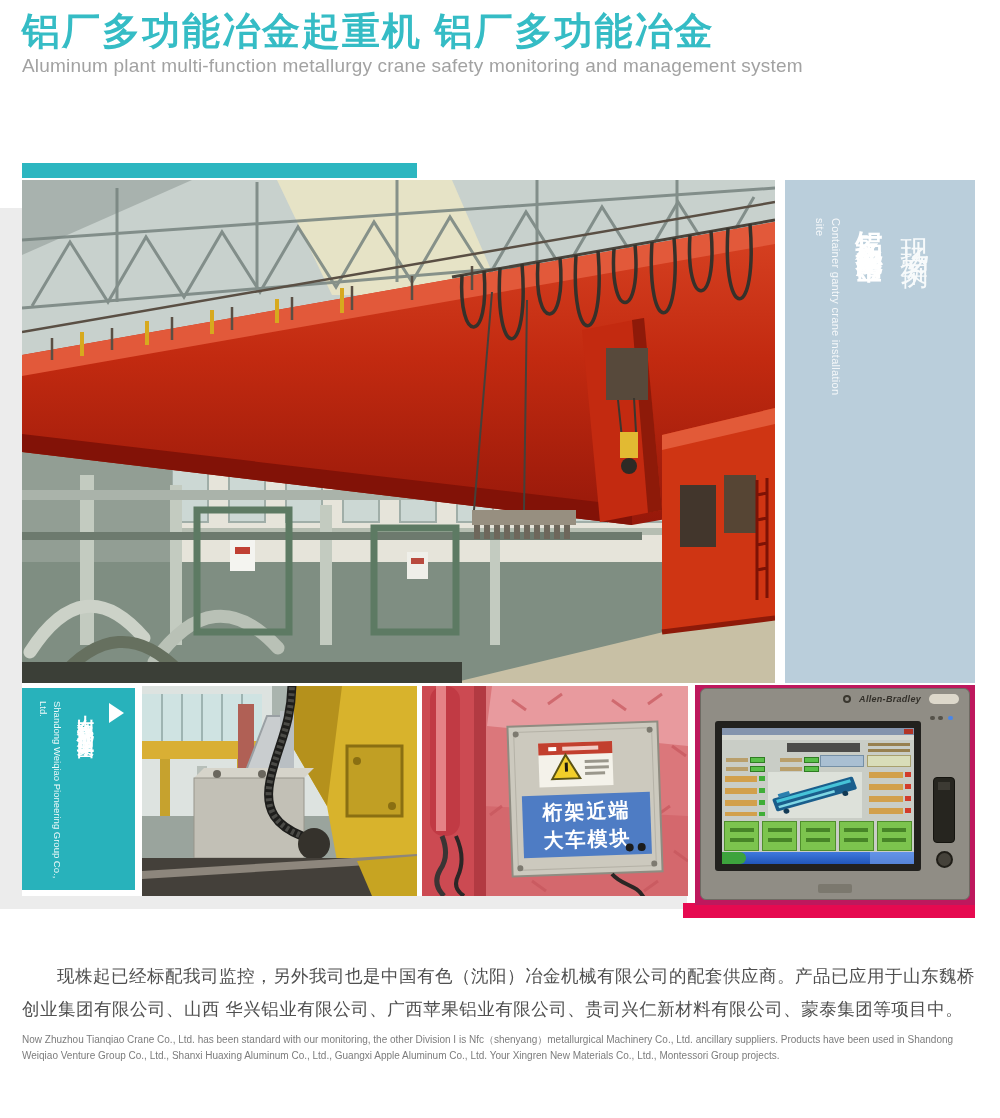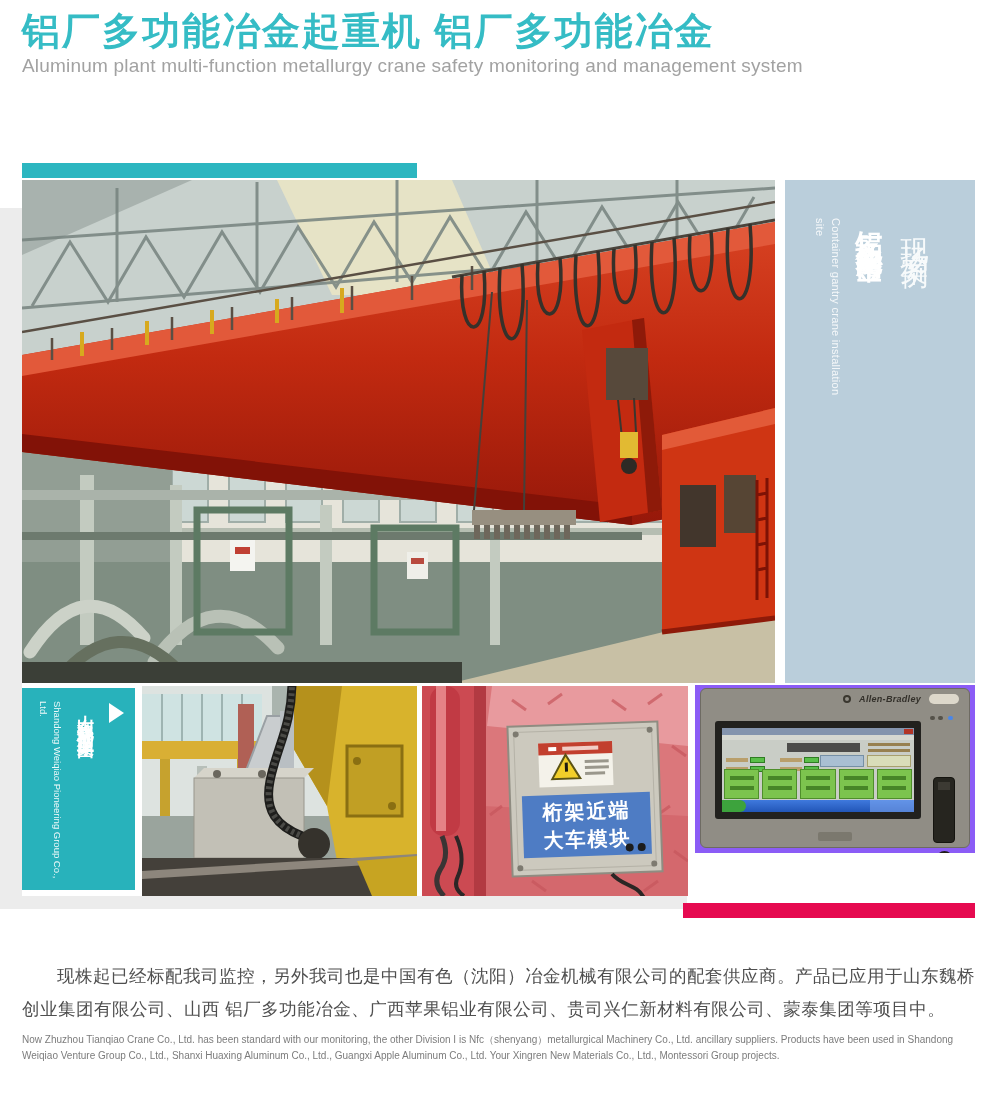"Allen-Bradley" .photo4 { background: #8b5cf6 -> #be185d; height: 168px -> 220px }
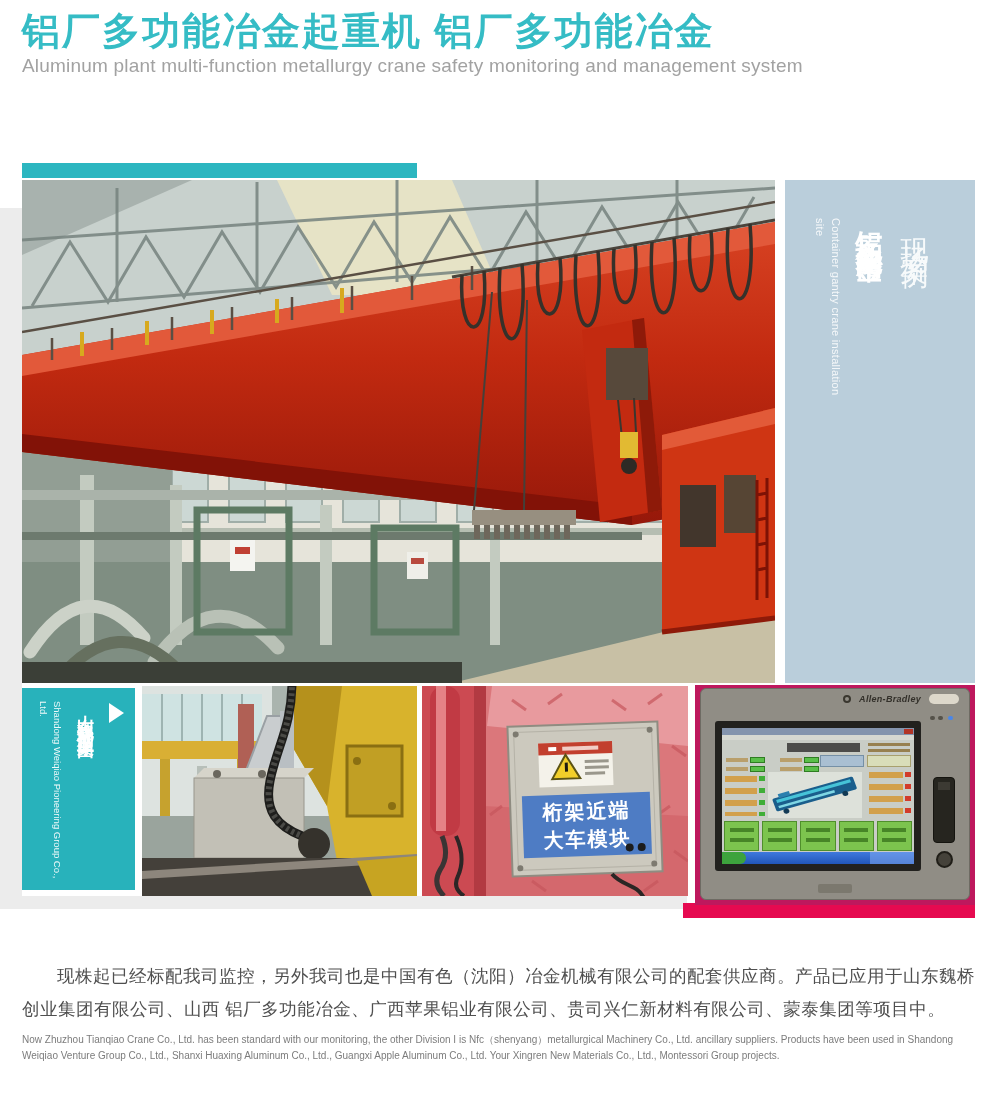"现株起已经标配我司监控，另外我司也是中国有色（沈阳）冶金机械有限公司的配套供应商" p.abs { text: 铝厂多功能冶金 -> 华兴铝业有限公司 }
